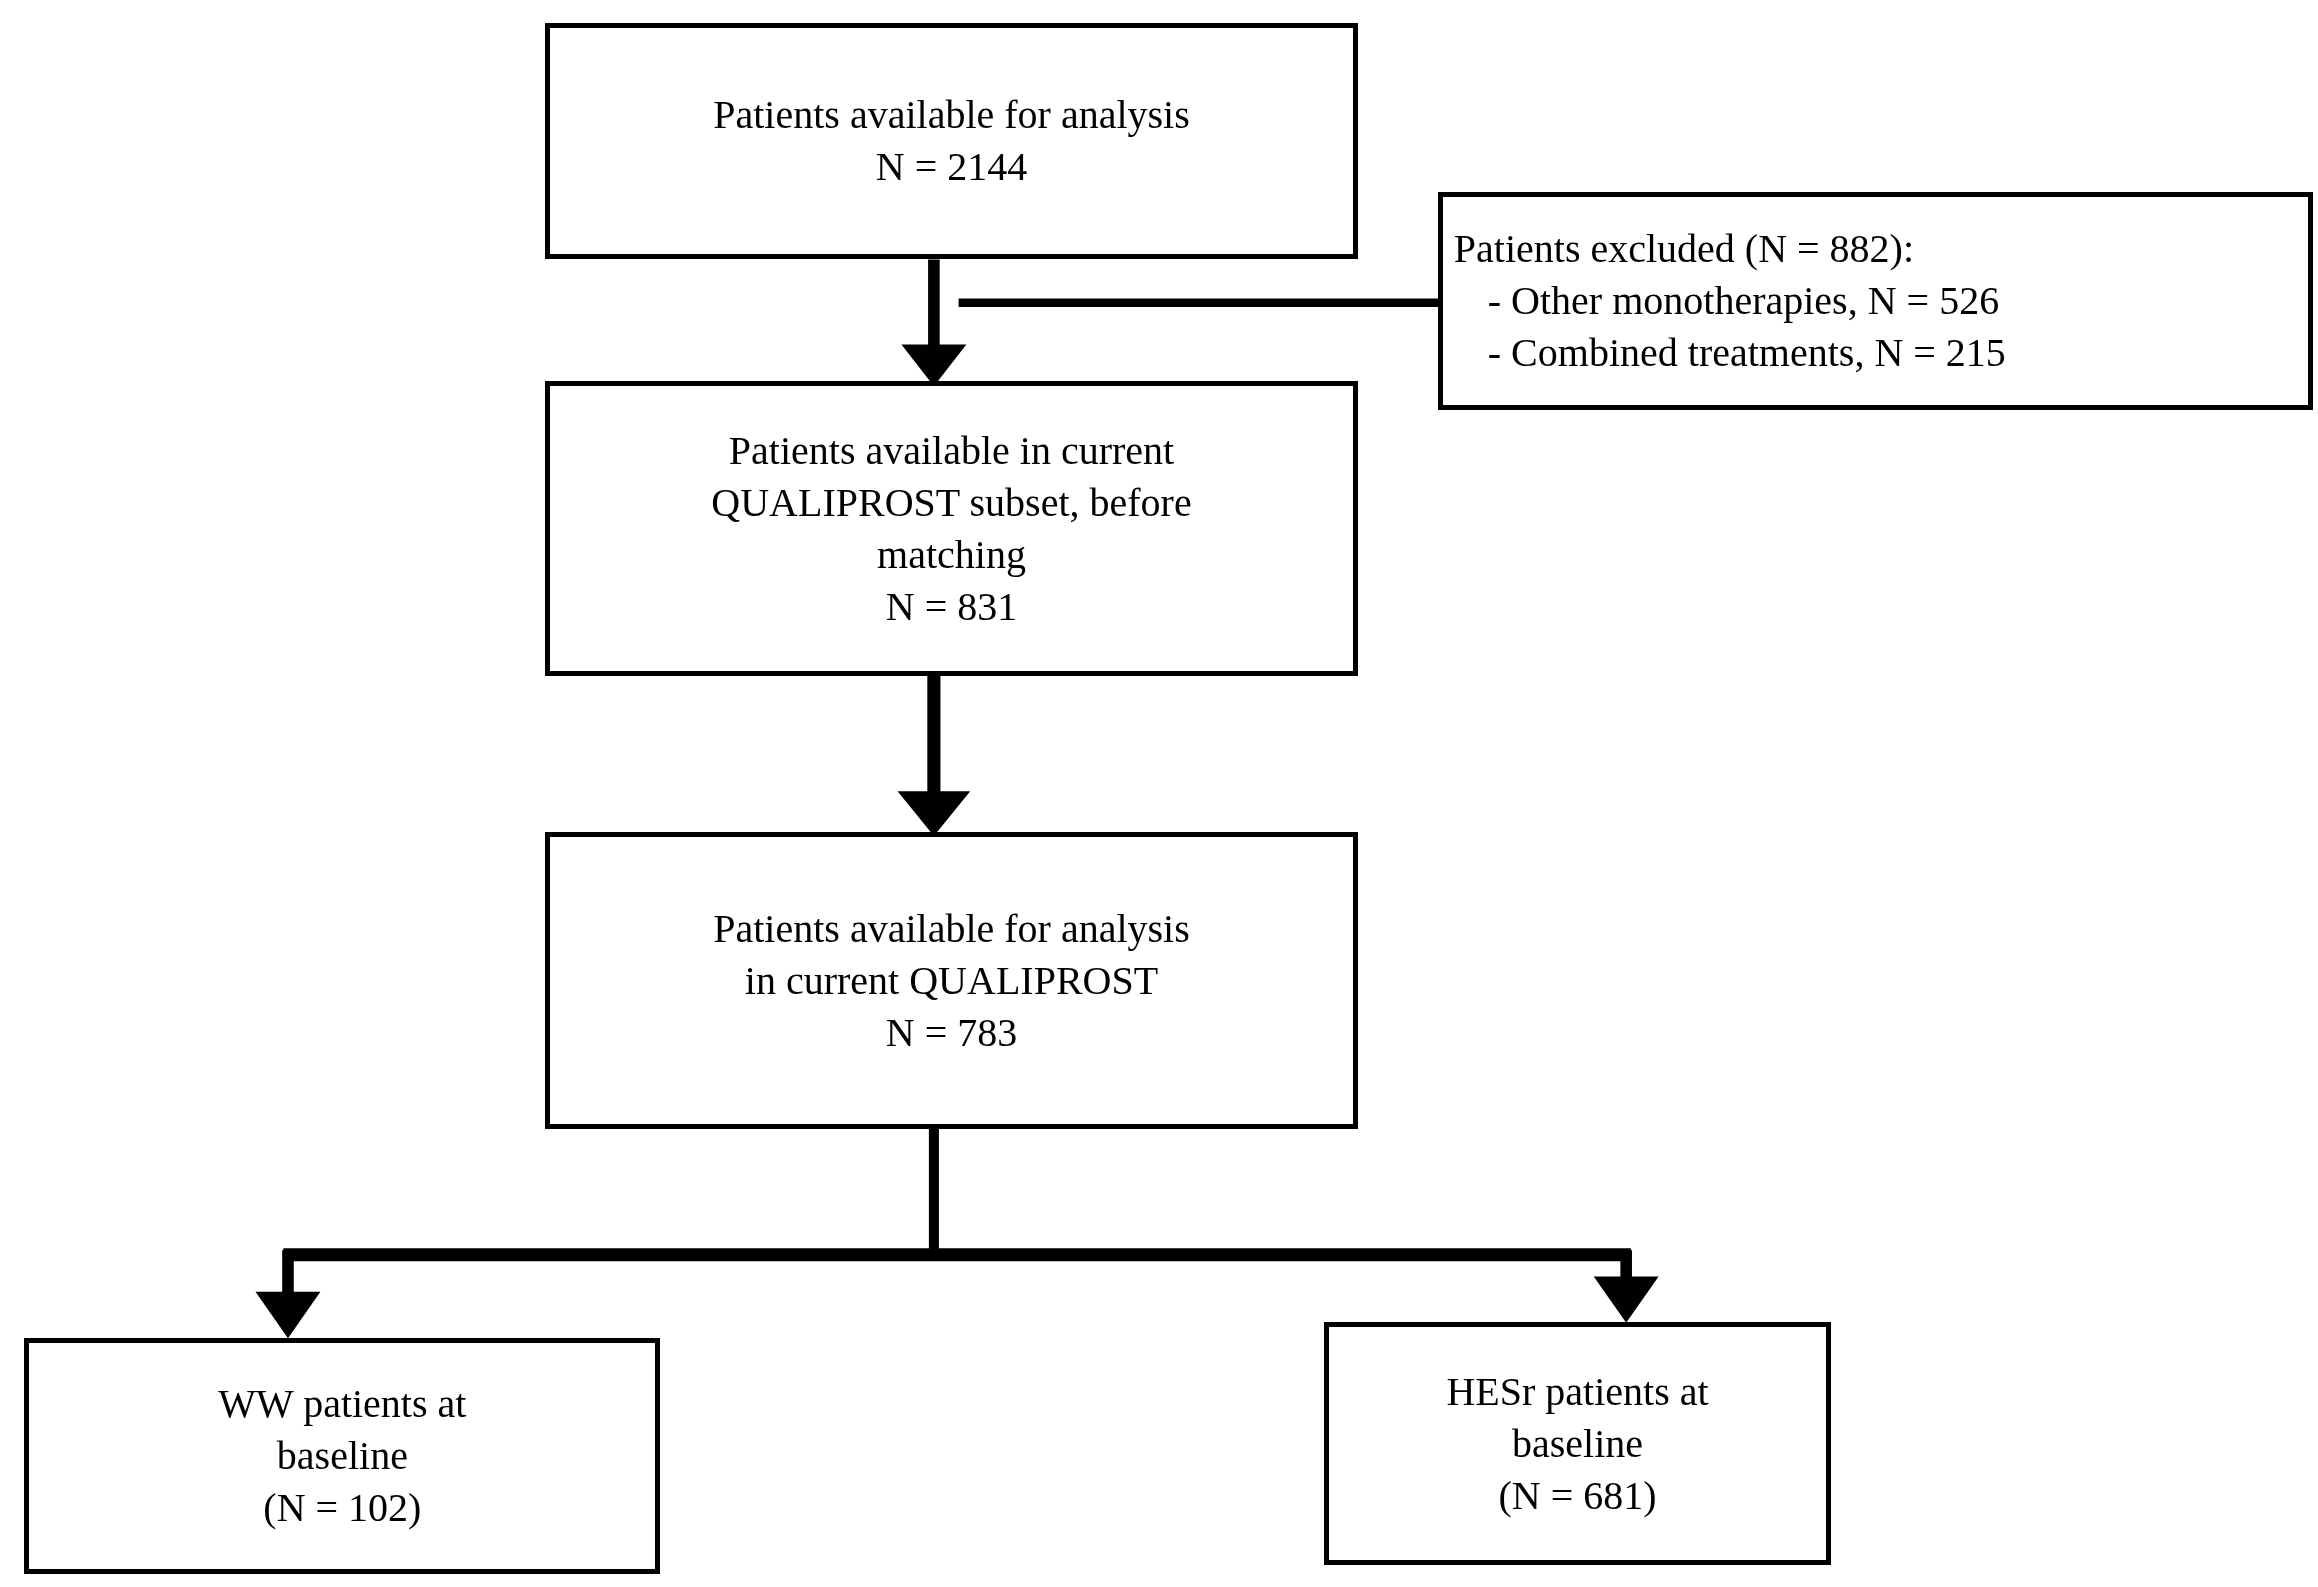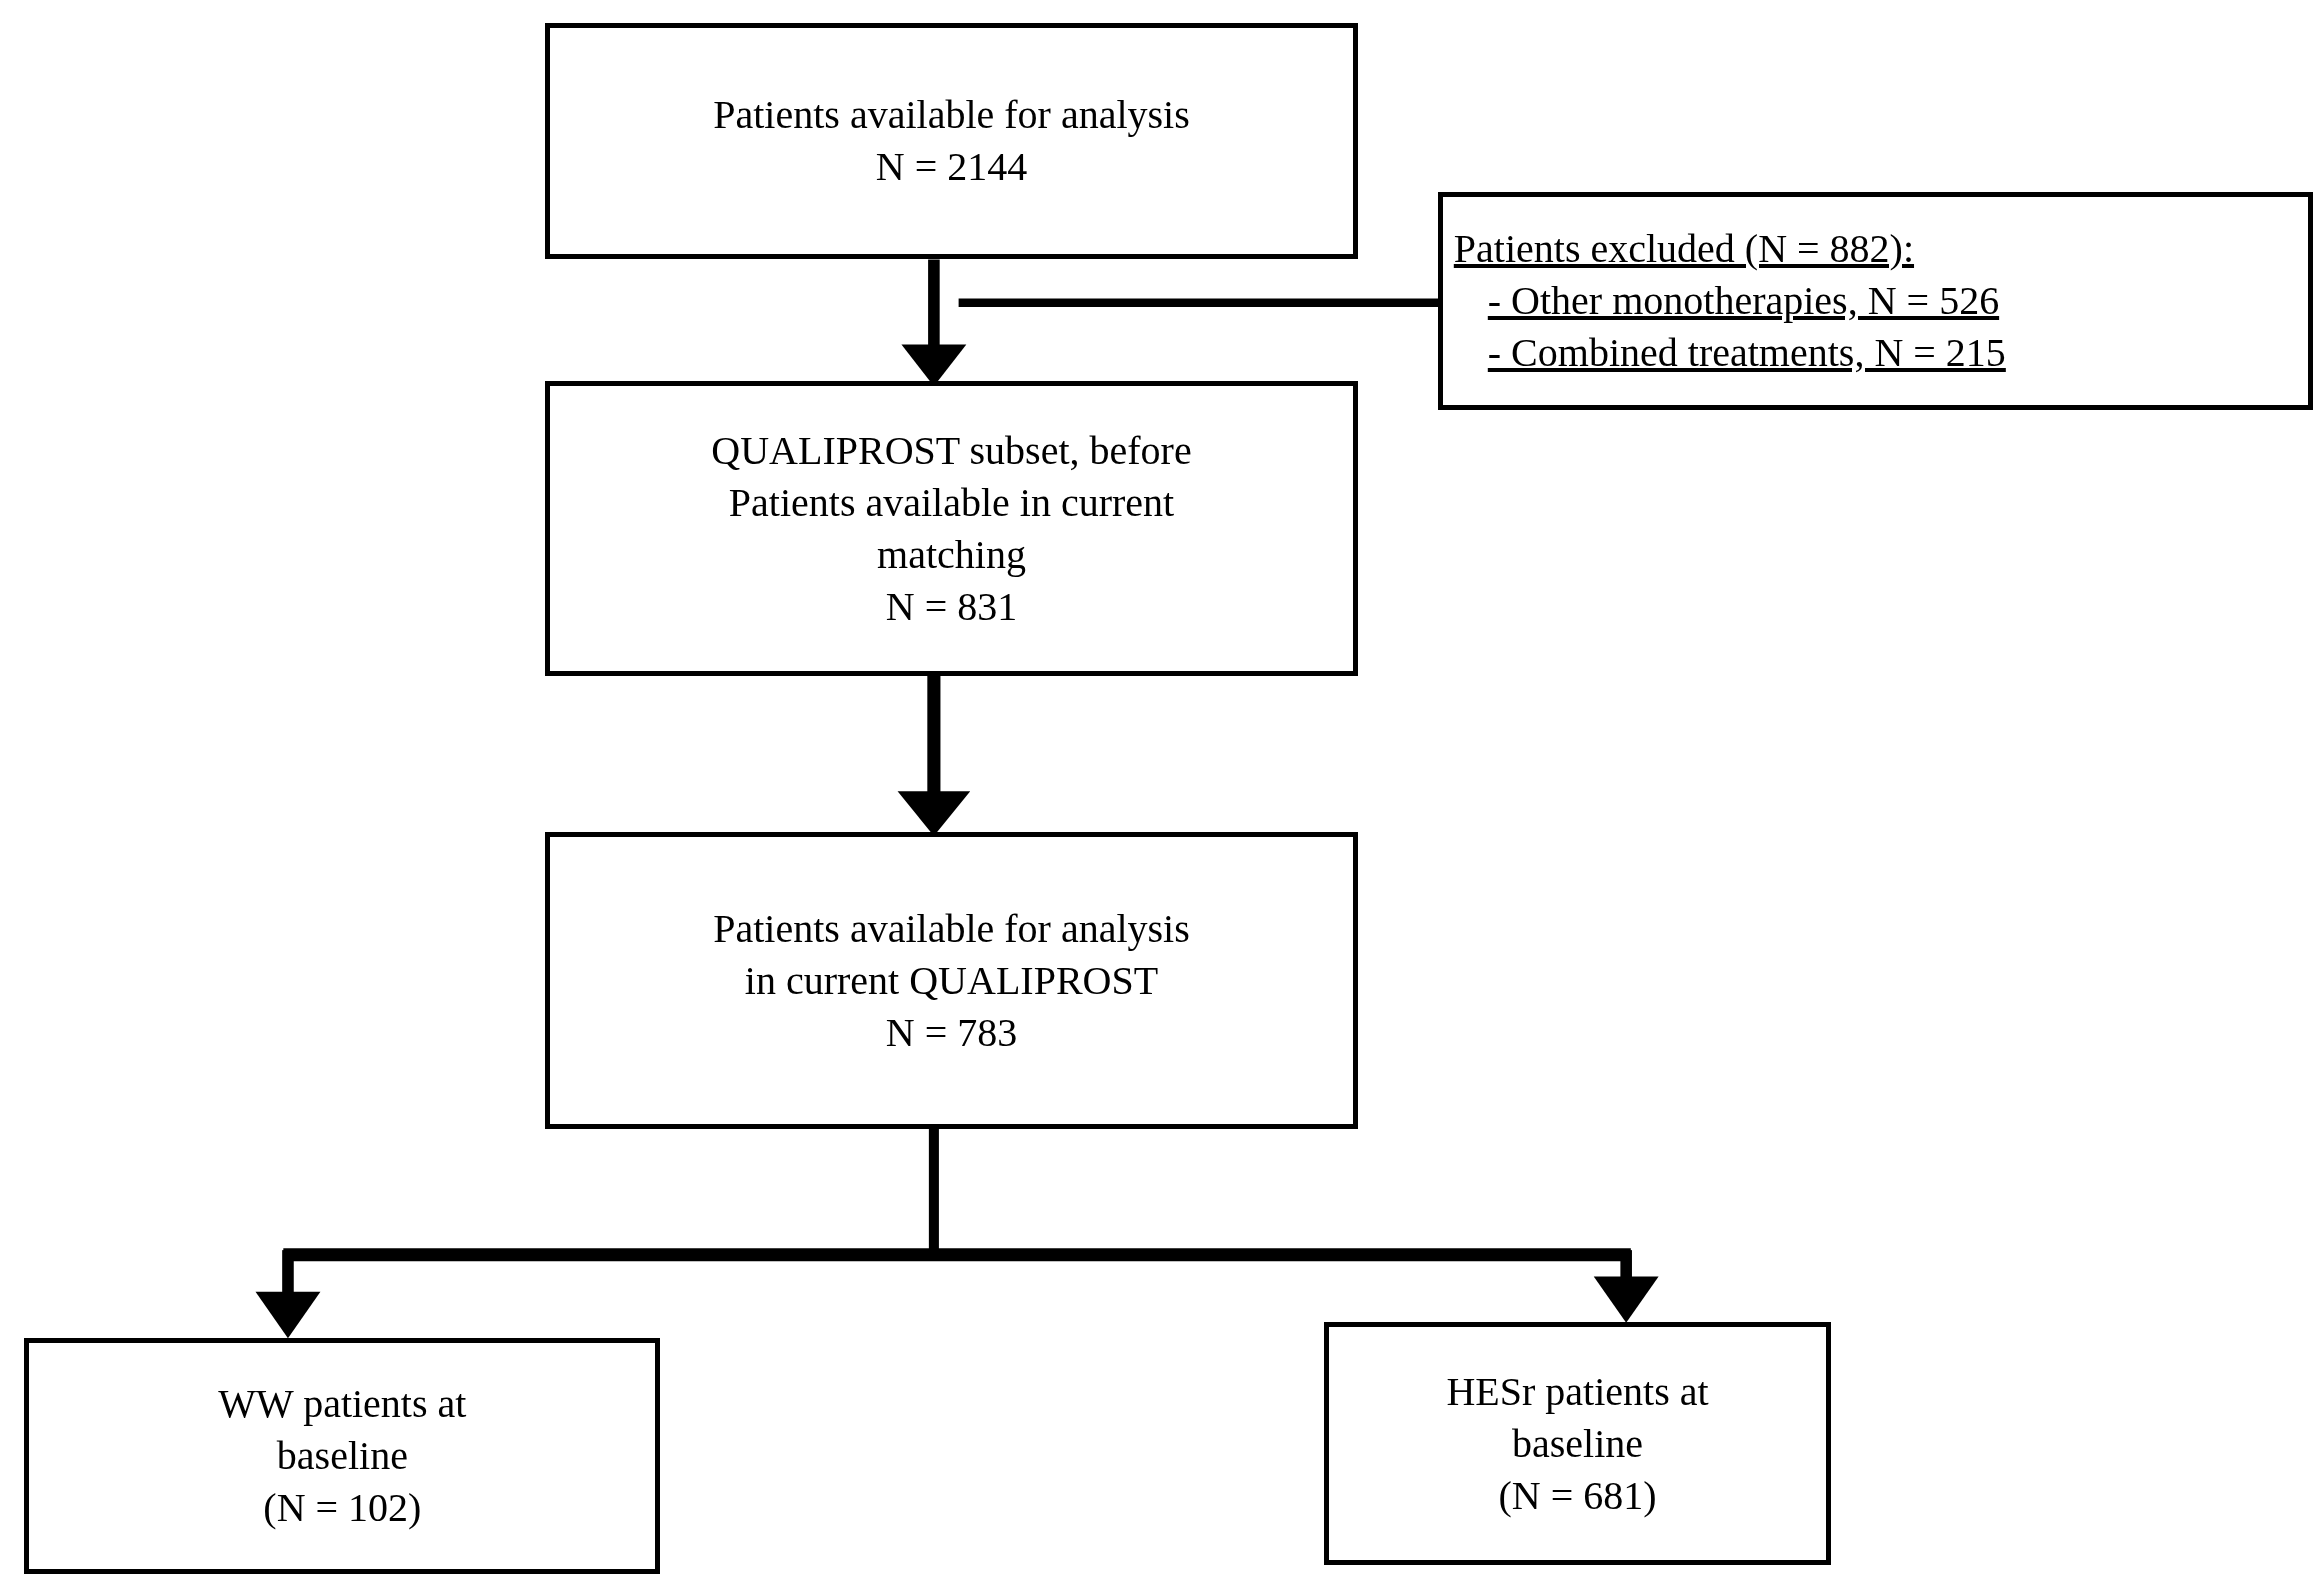"Patients excluded (N = 882):" .flow-box.left-align { text-decoration: underline -> none }
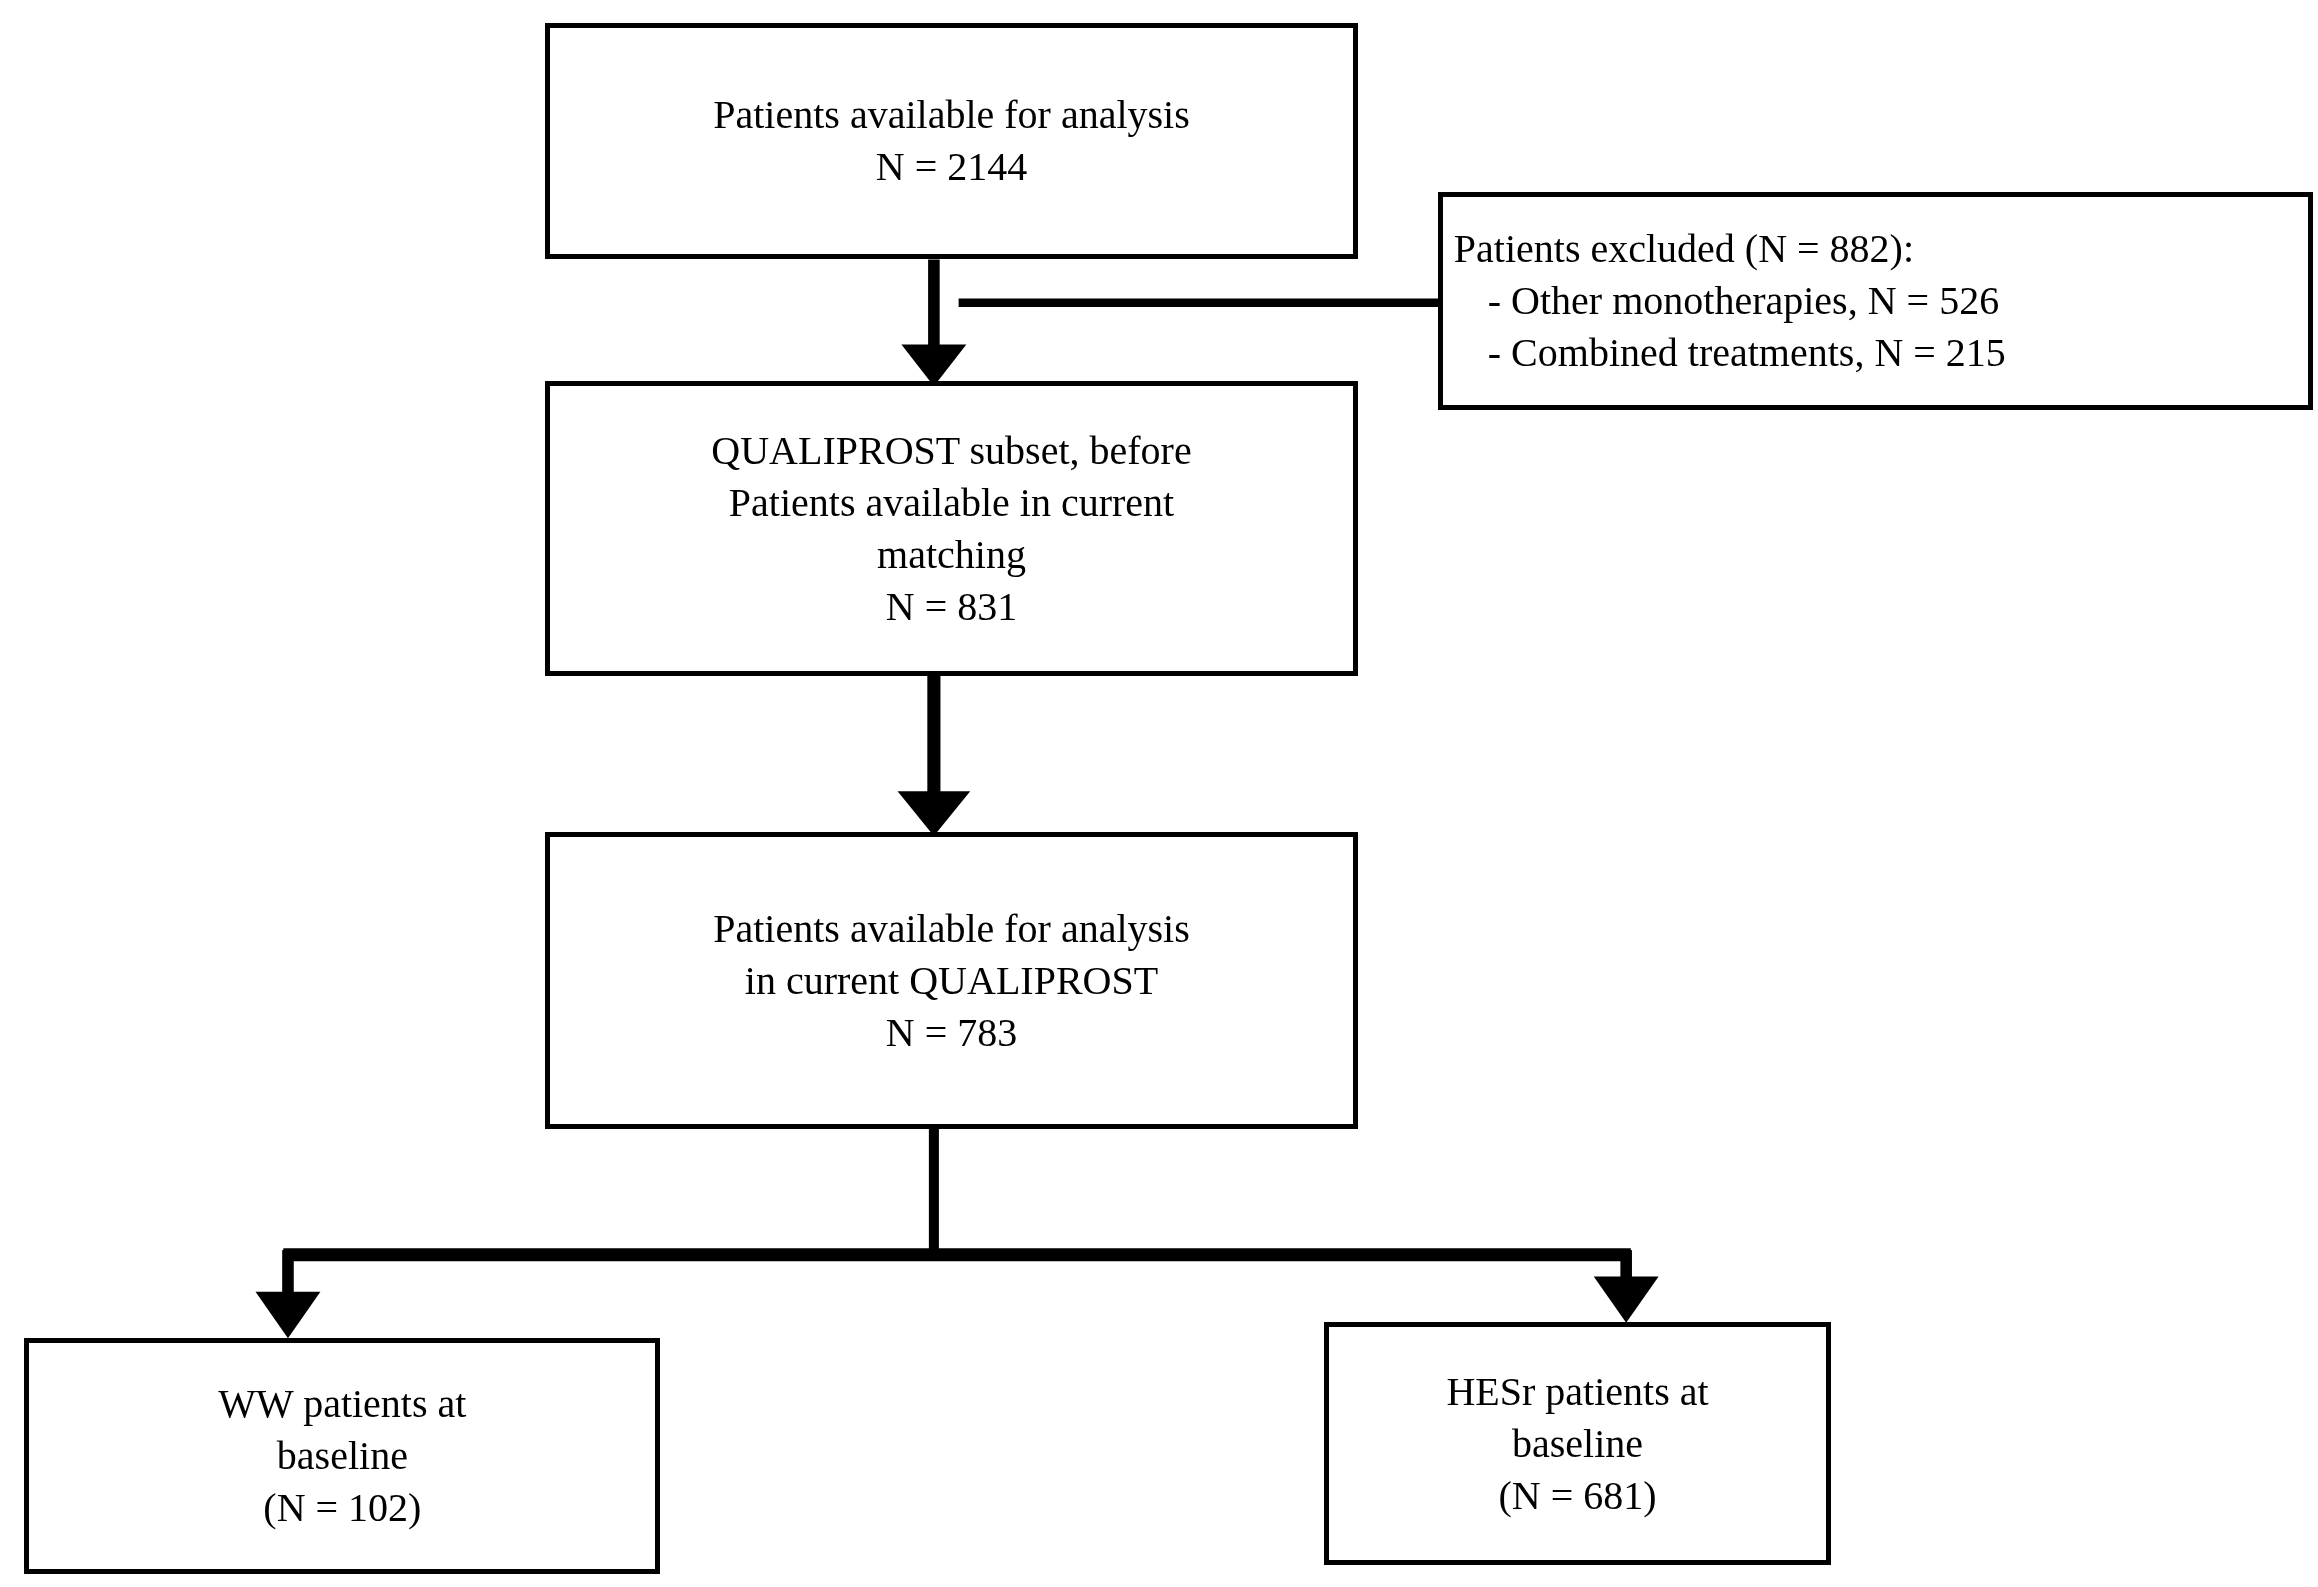"QUALIPROST subset, before" div.flow-line { order: before "Patients available in current" -> after "Patients available in current" }
